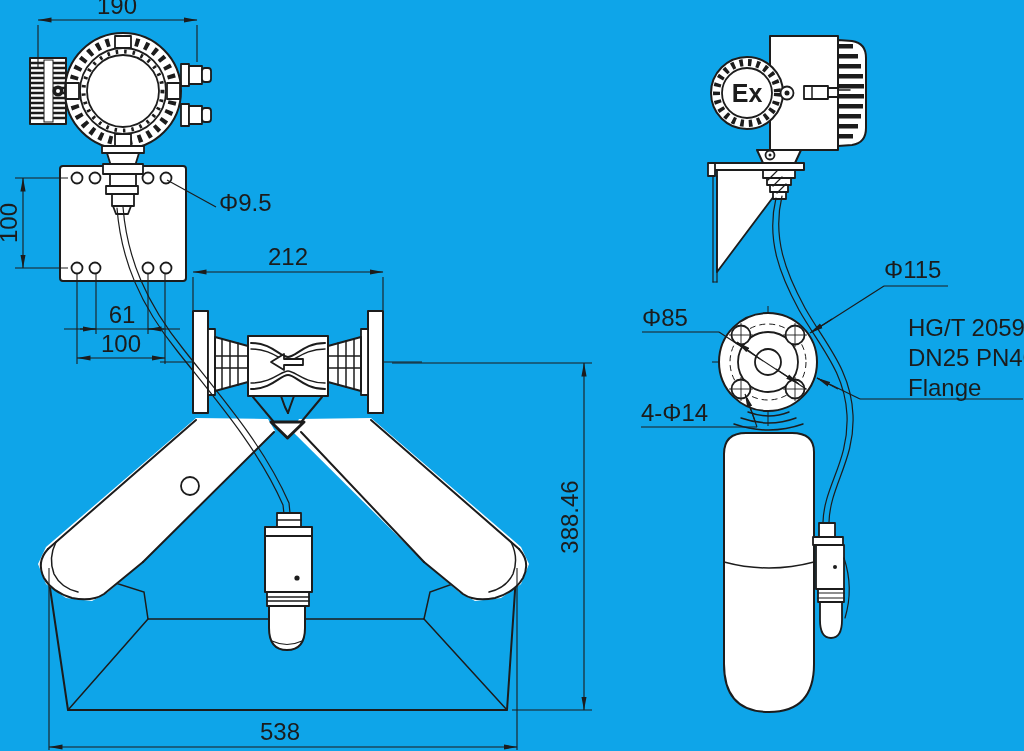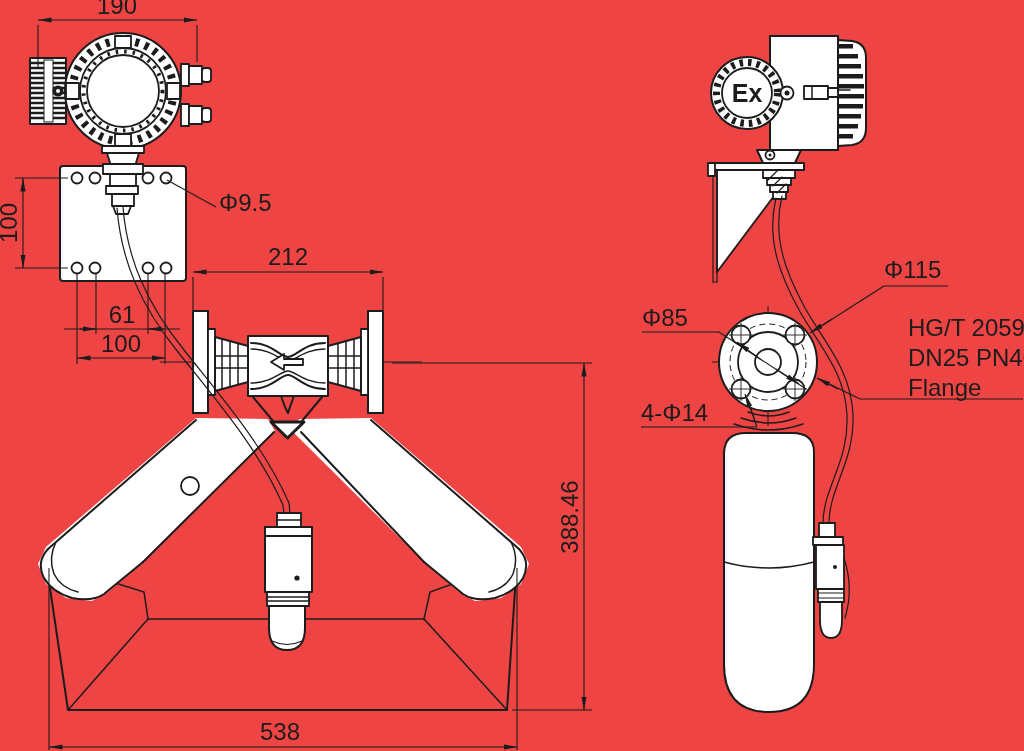"190" .stage { background: #ef4444 -> #0ea5e9 }
